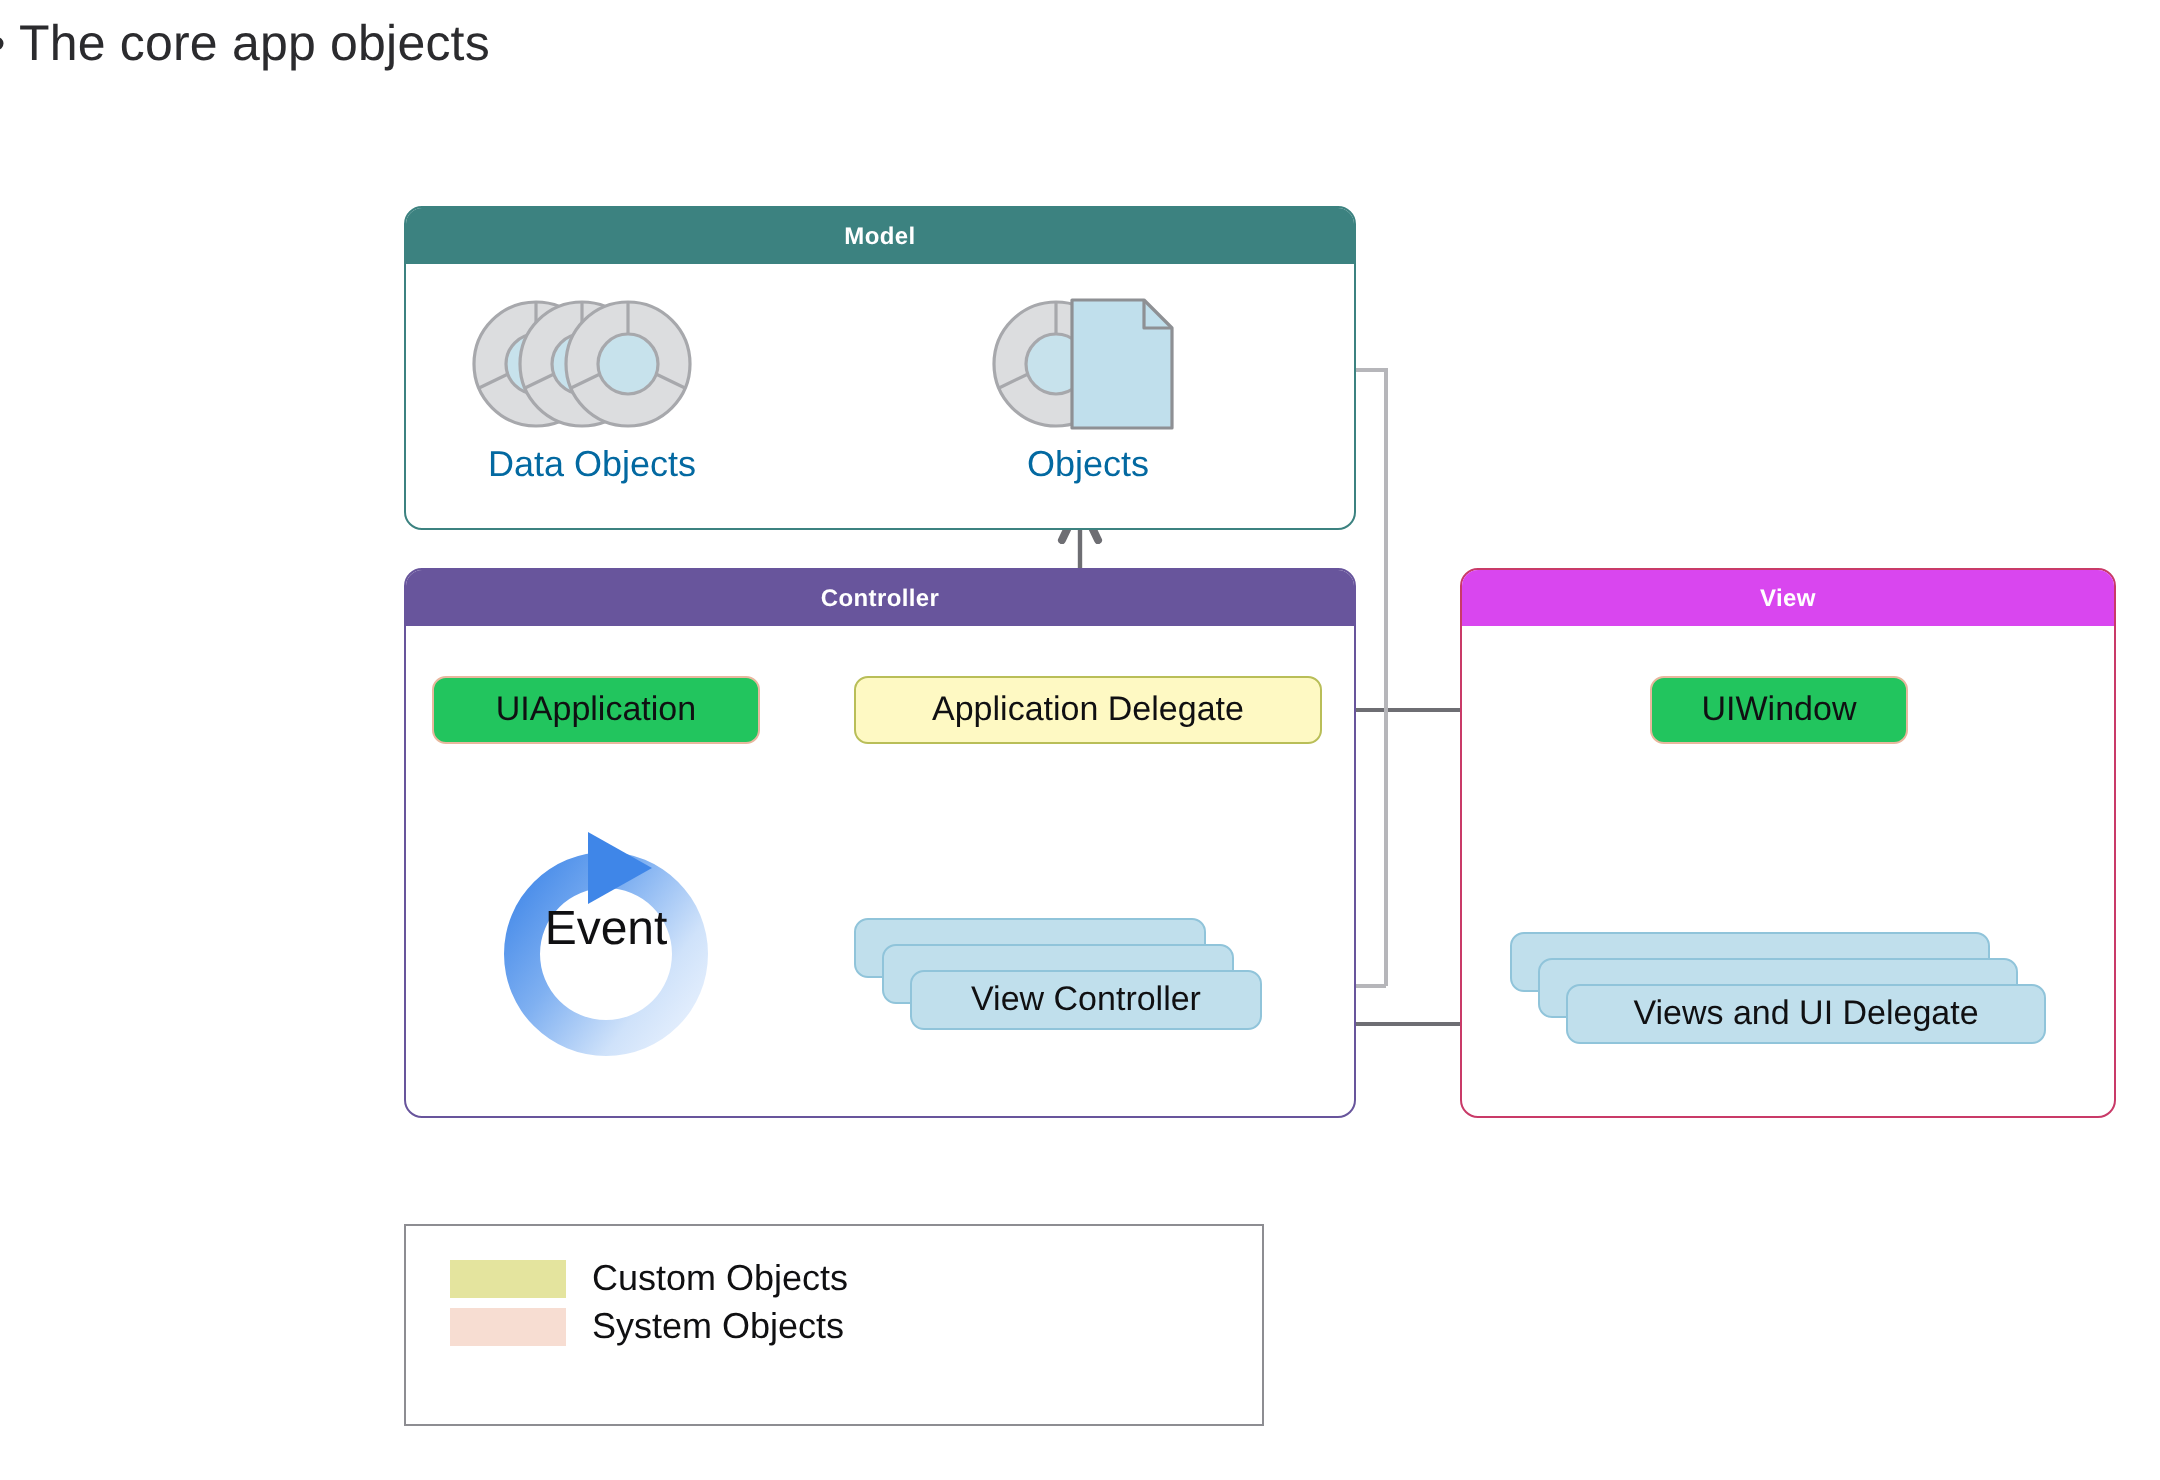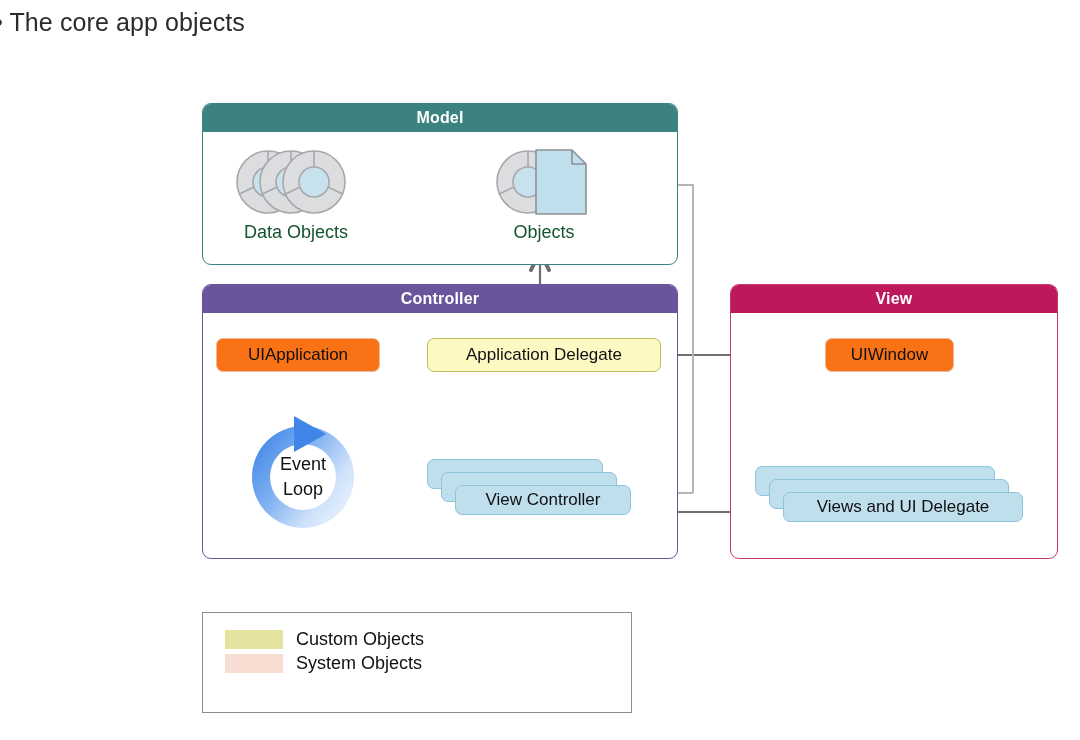"Model" .group > .group-header { font-size: 16px -> 12px }
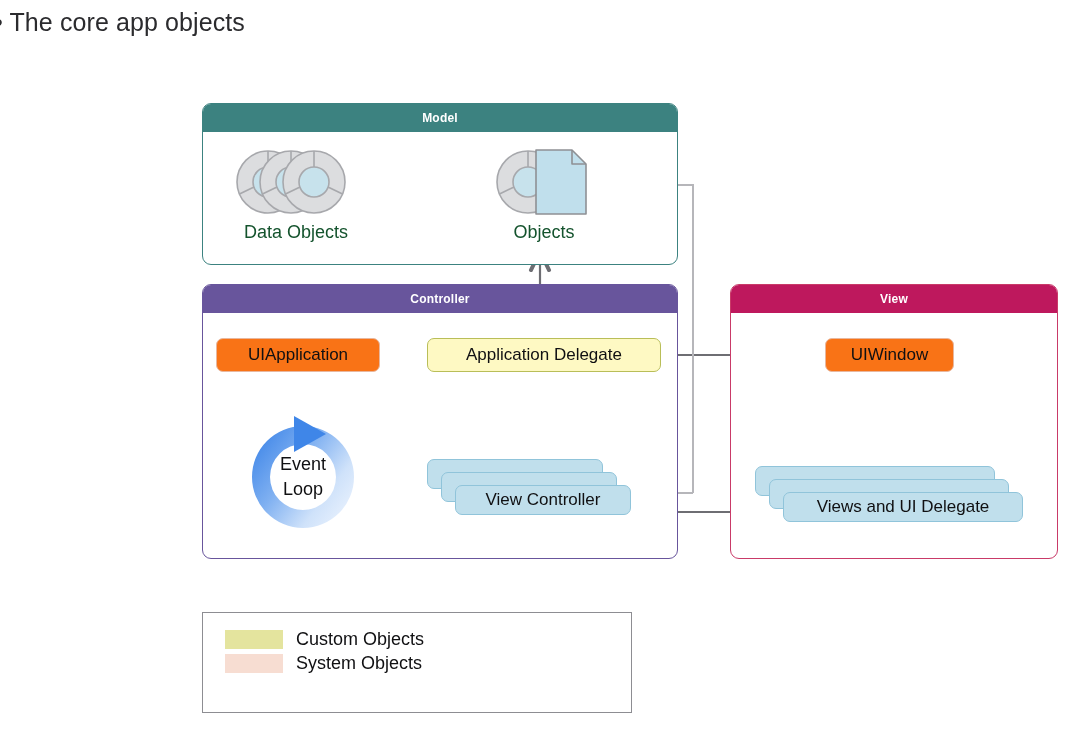"Data Objects" .caption { color: #14532d -> #0369a1 }
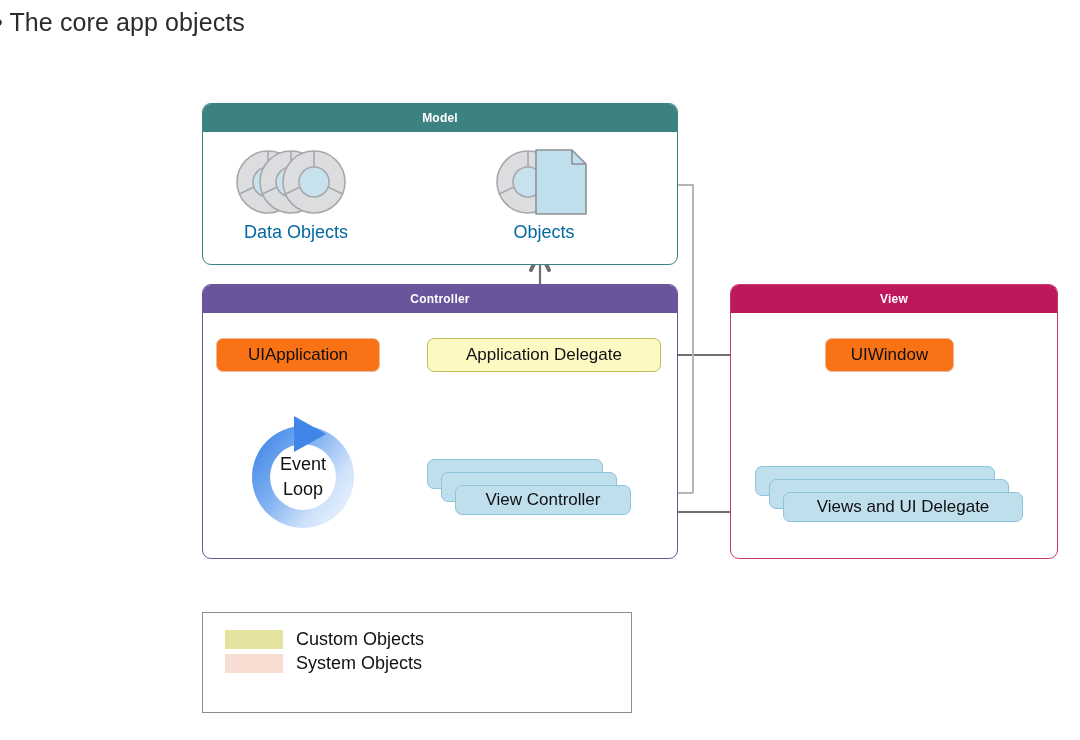"View" #group-view .group-header { background: #be185d -> #d946ef }
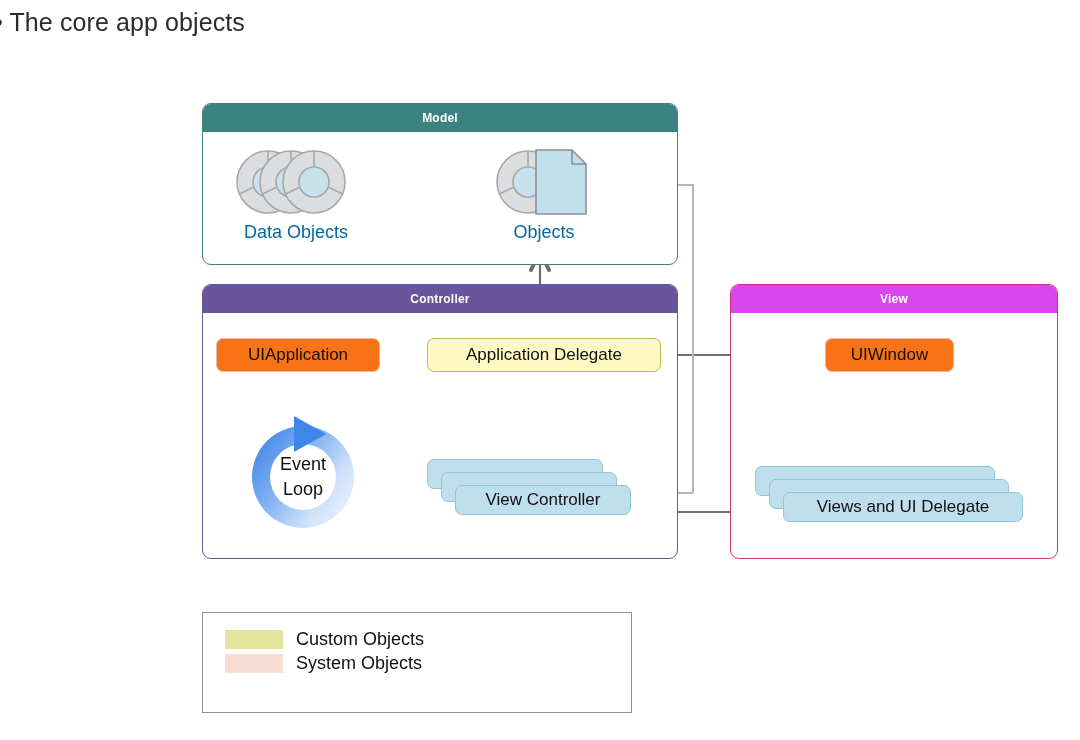"UIApplication" .node.system { background: #f97316 -> #22c55e }
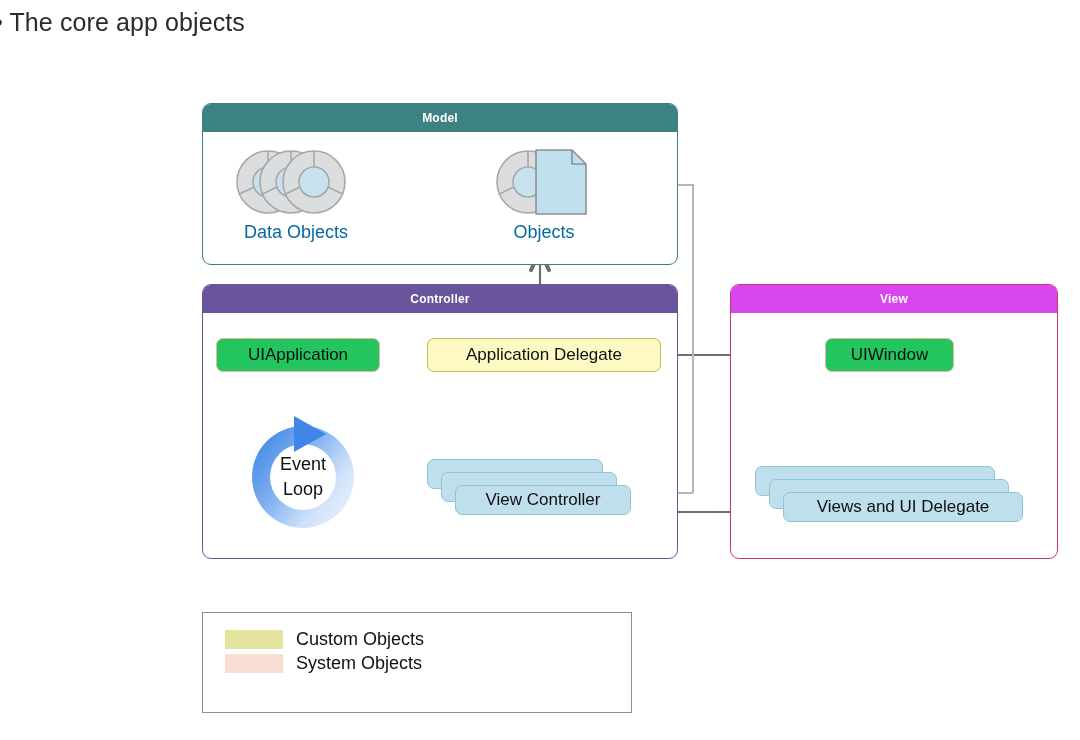"Event" #event-loop-label { font-size: 18px -> 24px }
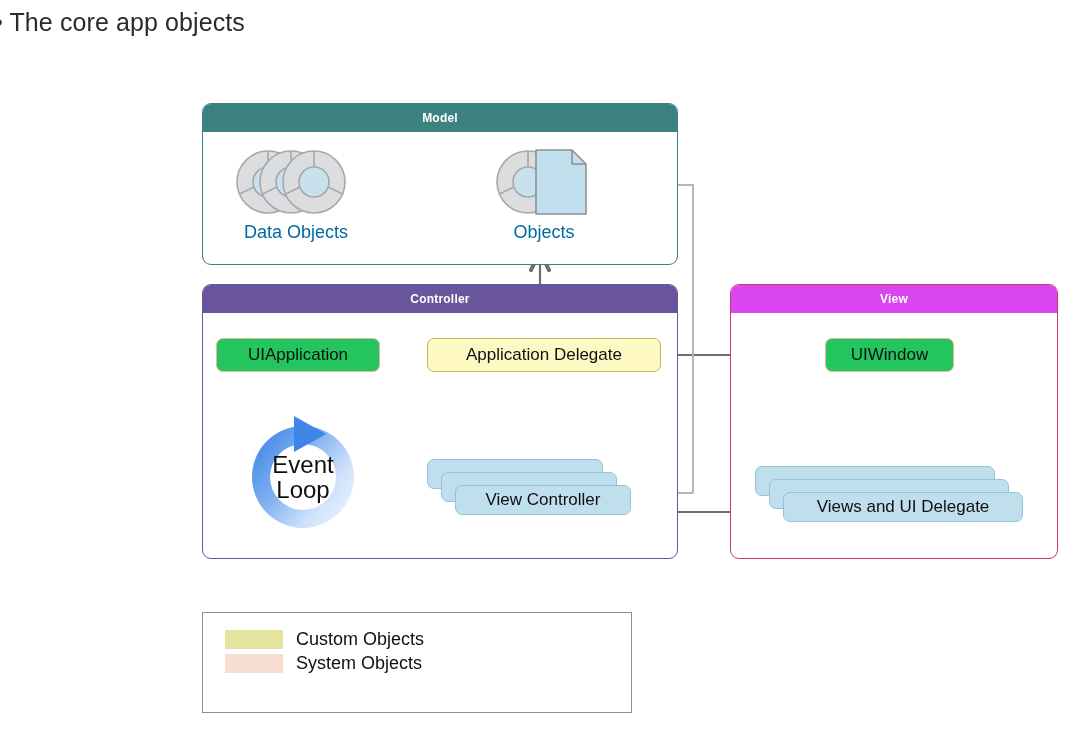"Loop" span.ln { html: <span>Loop</span> -> none }
